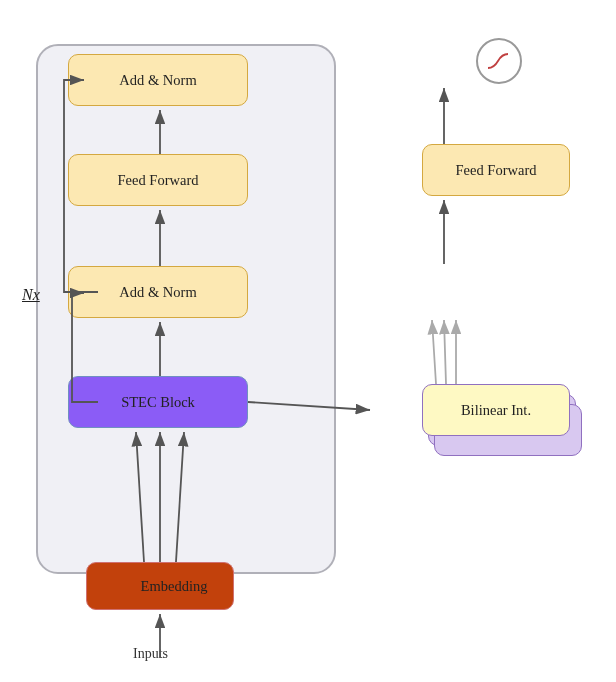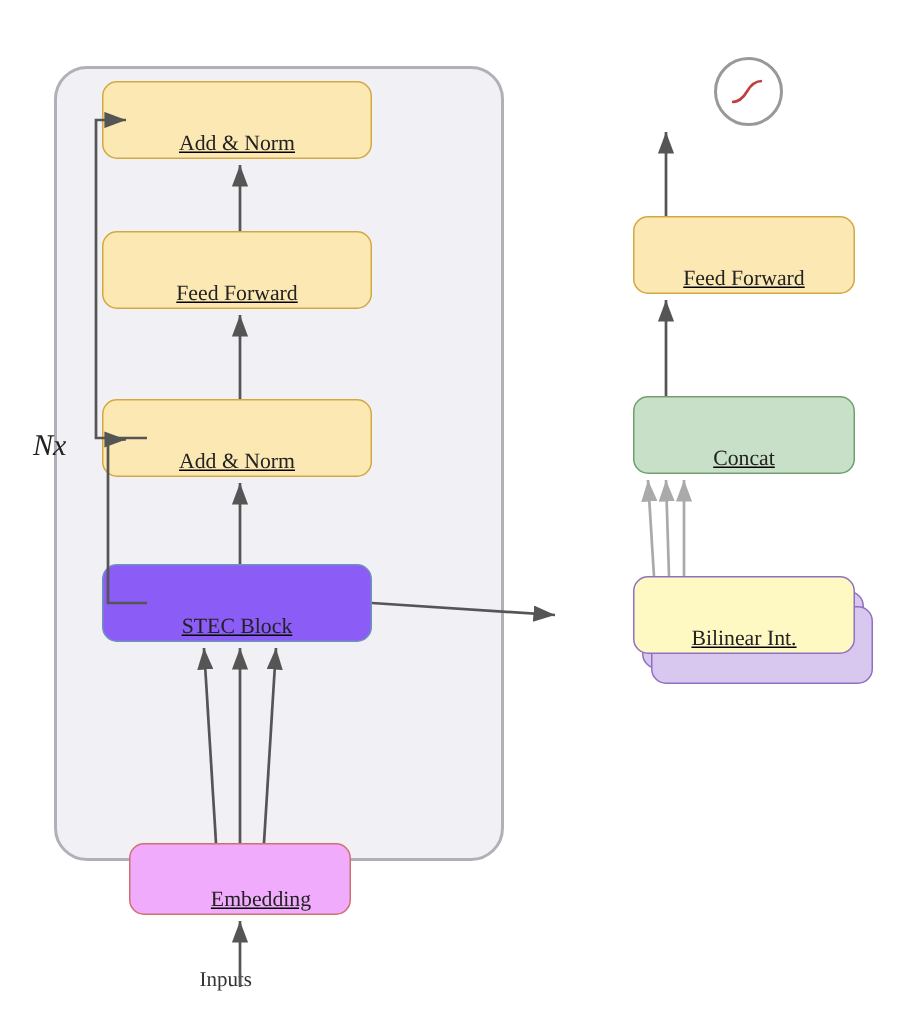"Add & Norm" .block { align-items: flex-end -> center; text-decoration: underline -> none }
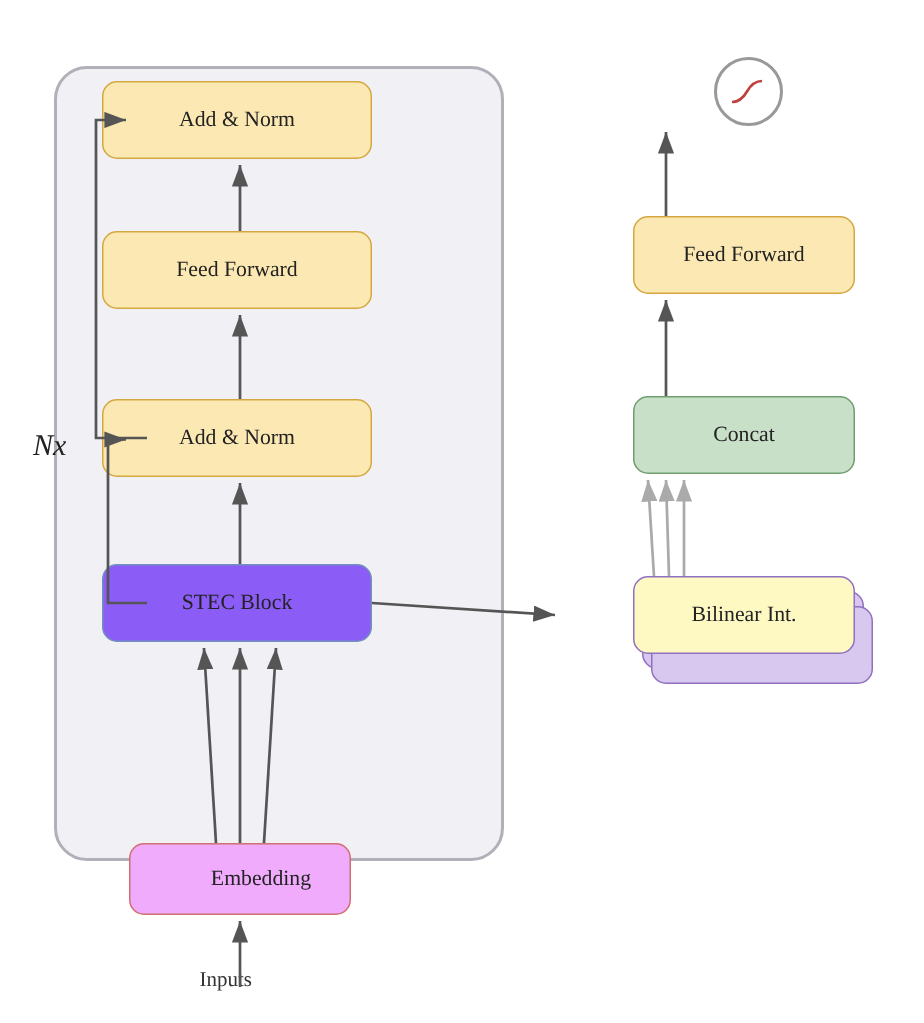"Nx" .nx-label { font-size: 20px -> 16px; text-decoration: none -> underline }
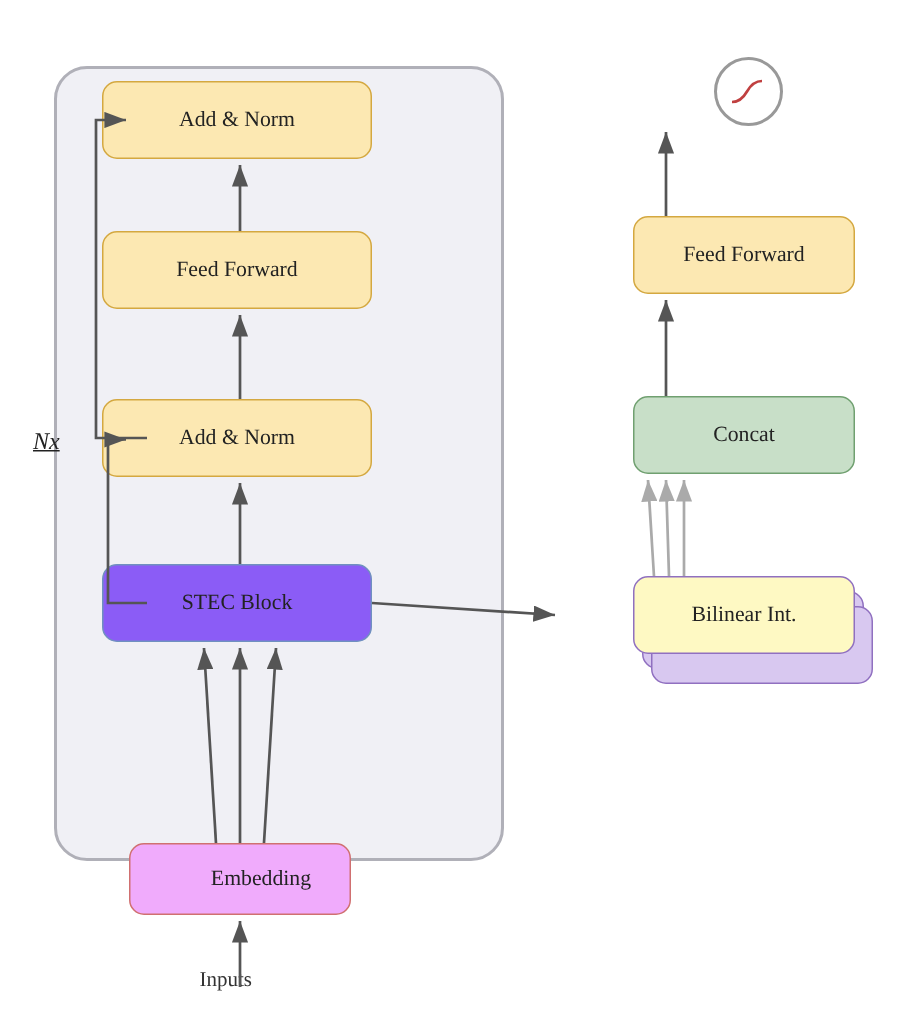"Concat" div.block { html: <div> <span>Concat</span> </div> -> none }
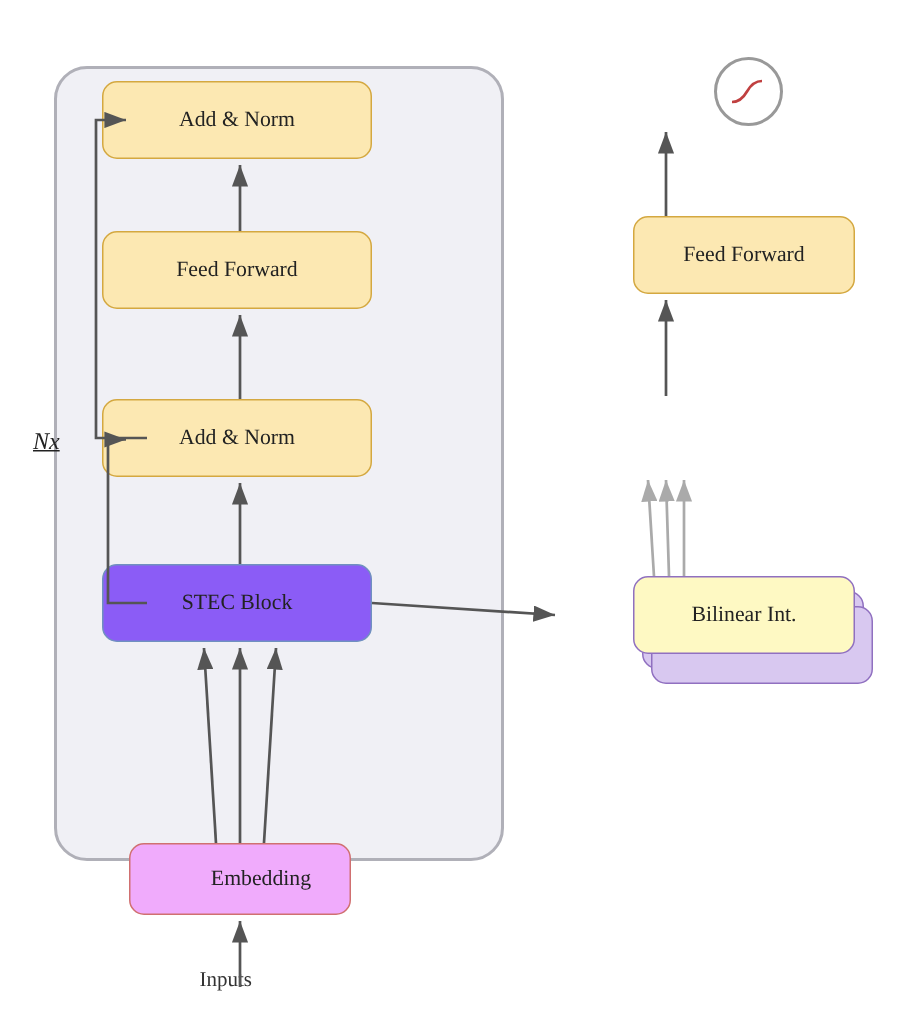"Embedding" .embedding-block { background: #f0abfc -> #c2410c }
